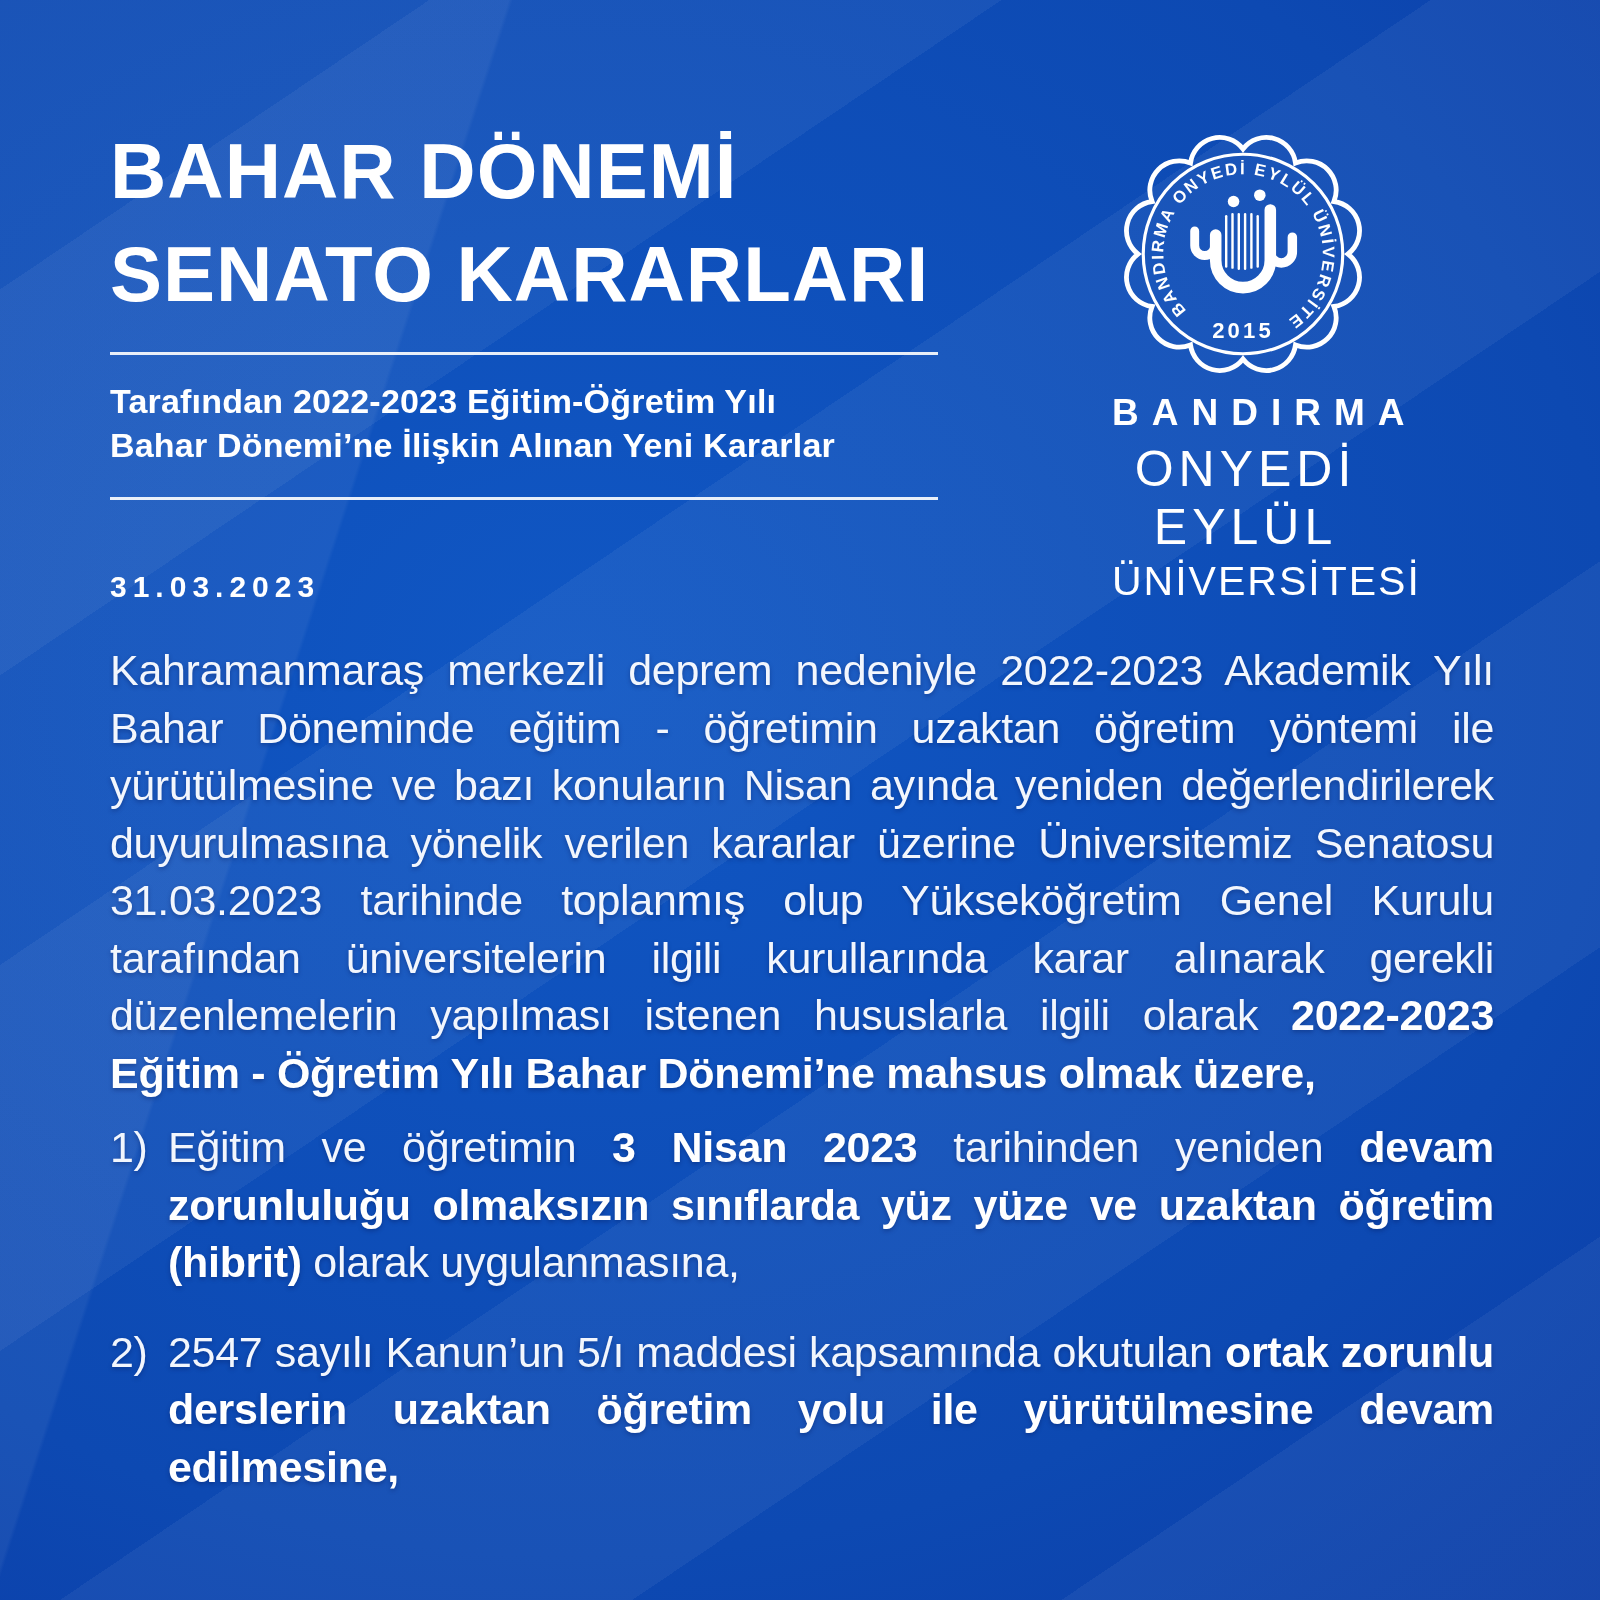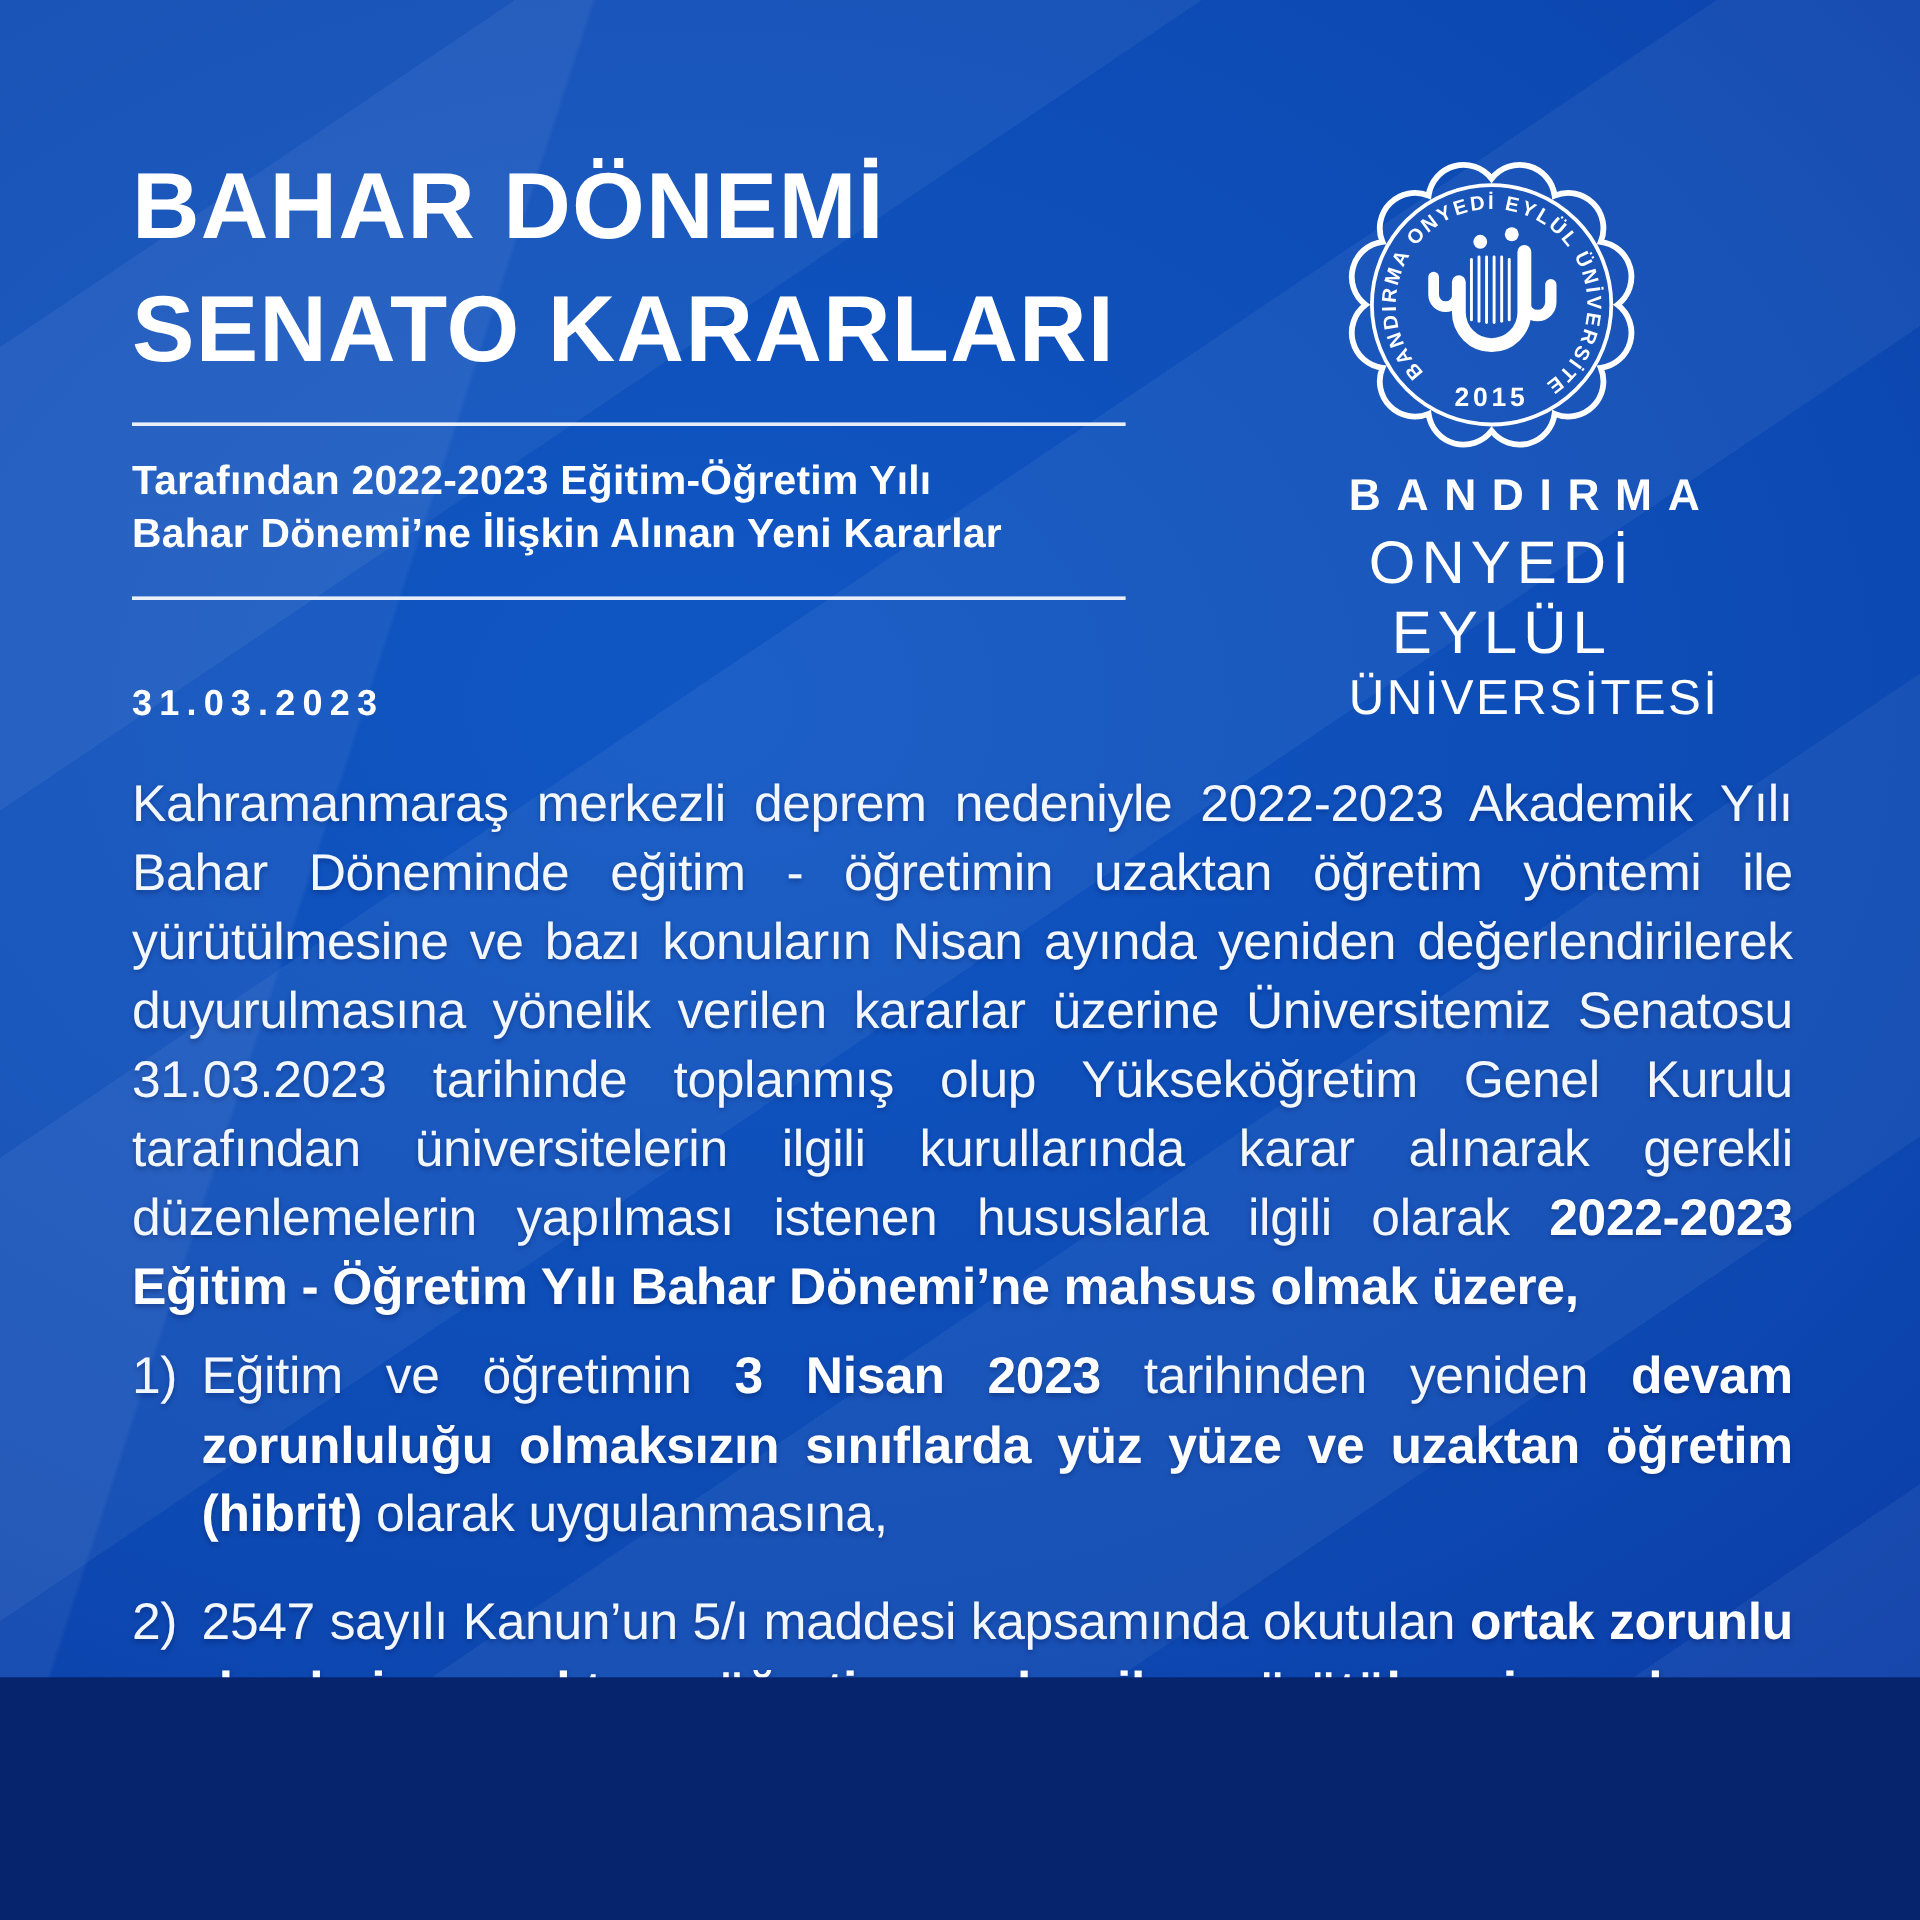"BAHAR DÖNEMİ" .page { height: 1398px -> 1600px }
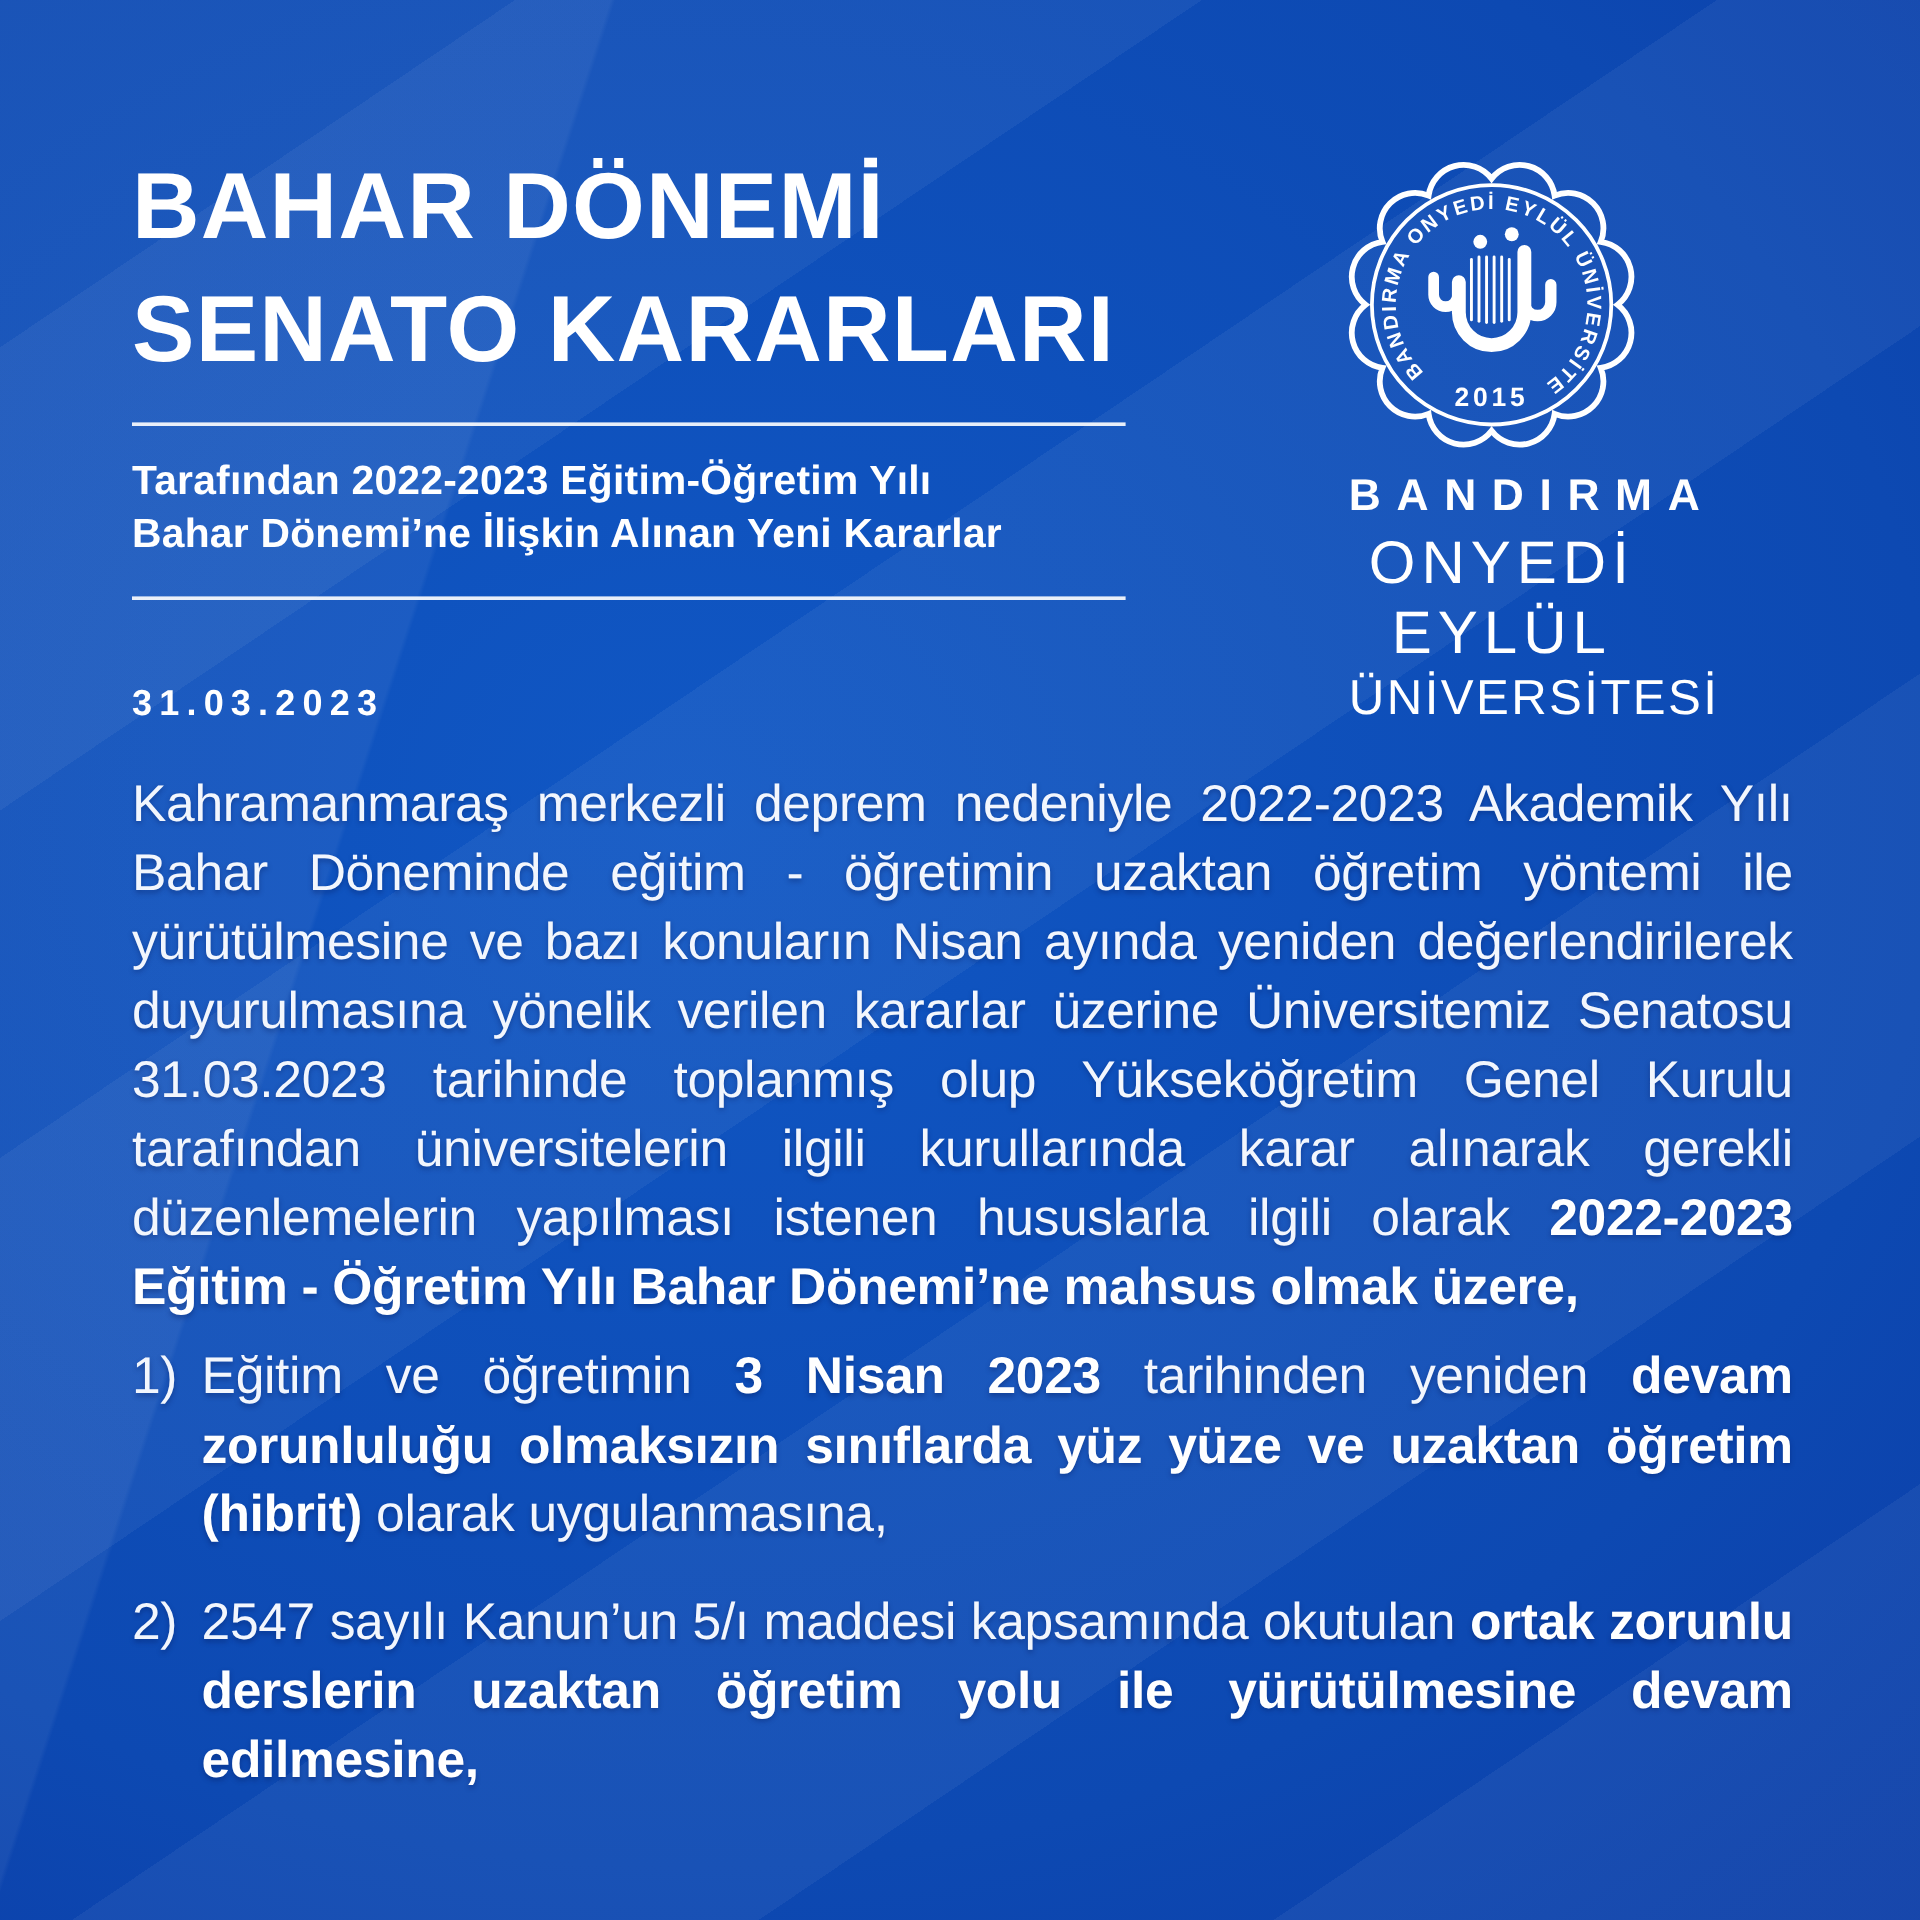"BANDIRMA" .wordmark { margin-left: 12px -> none }
